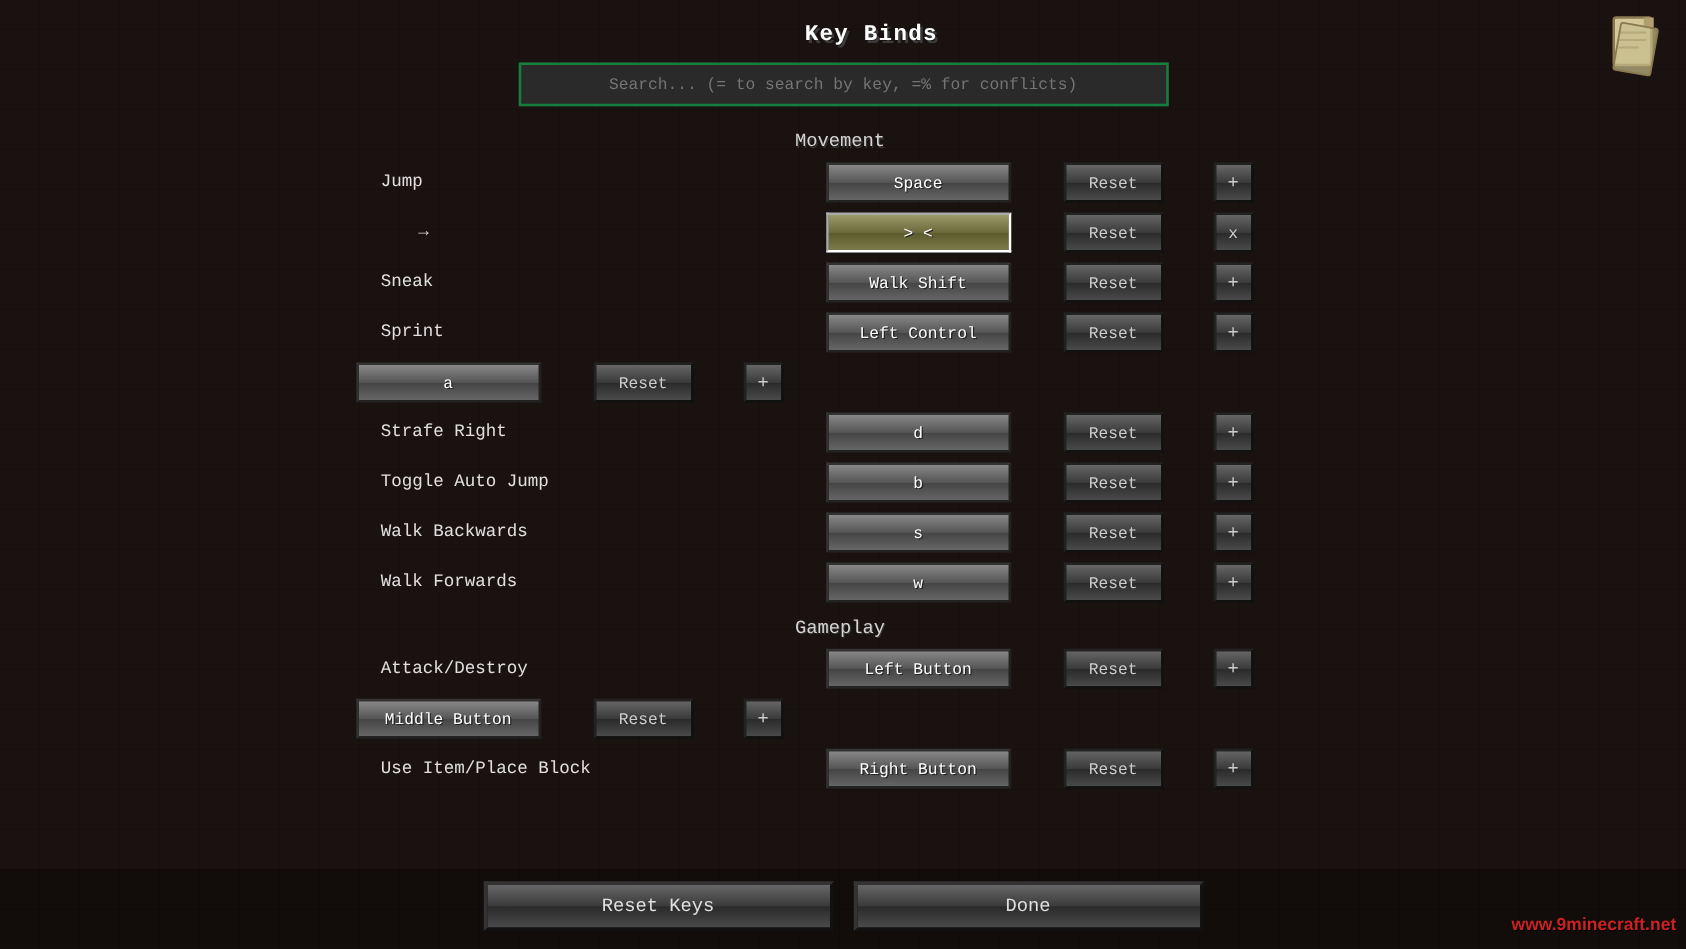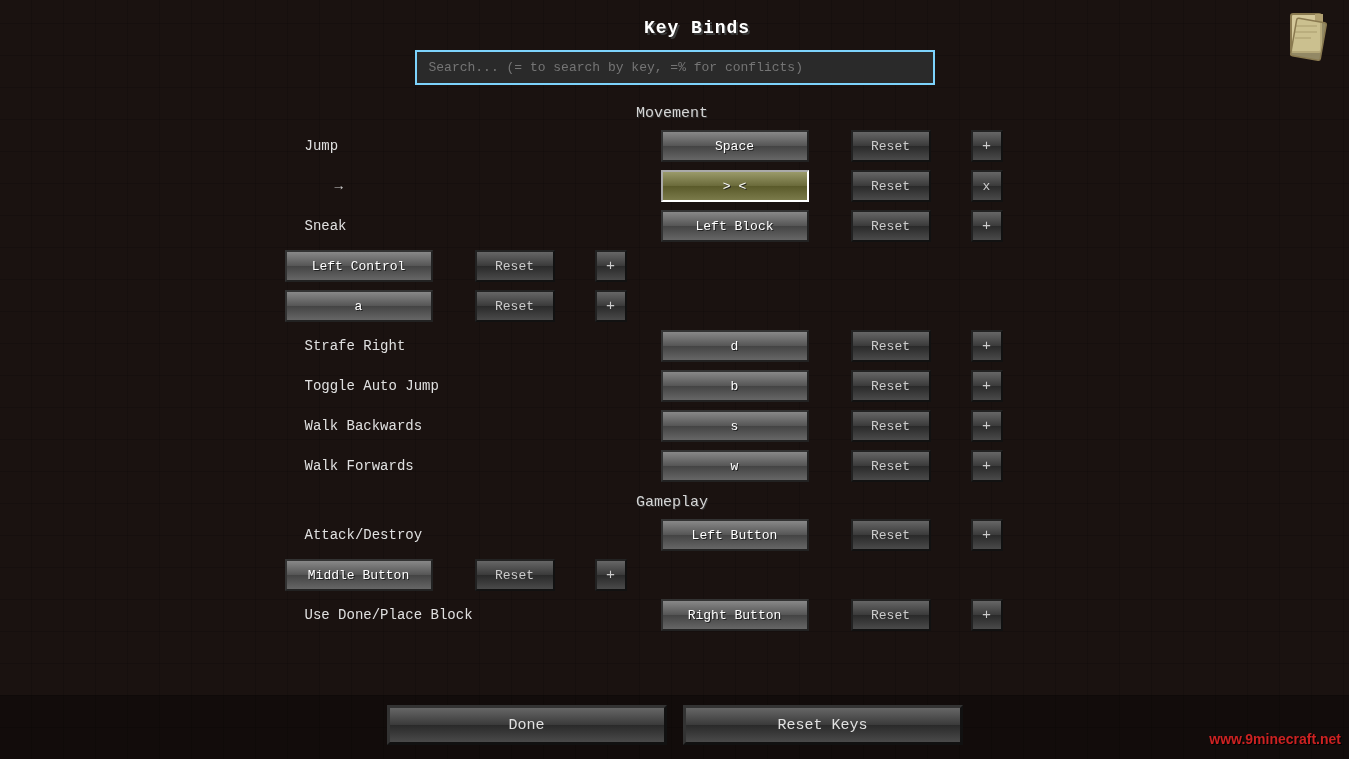"Search... (= to search by" .search-input { border: 2px solid #7dd3fc -> 2px solid #15803d; text-align: none -> center }
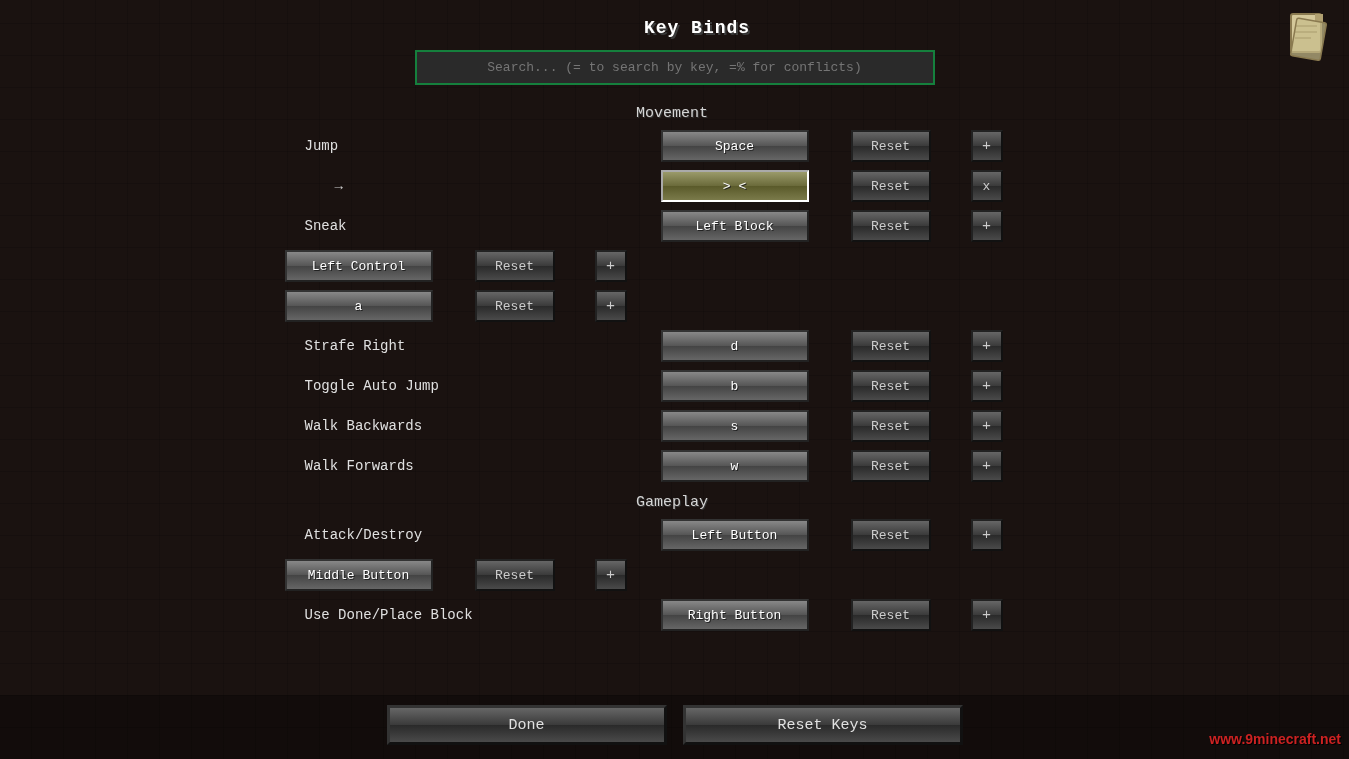"Left Block" button.key-button { text: Left Block -> Walk Shift }
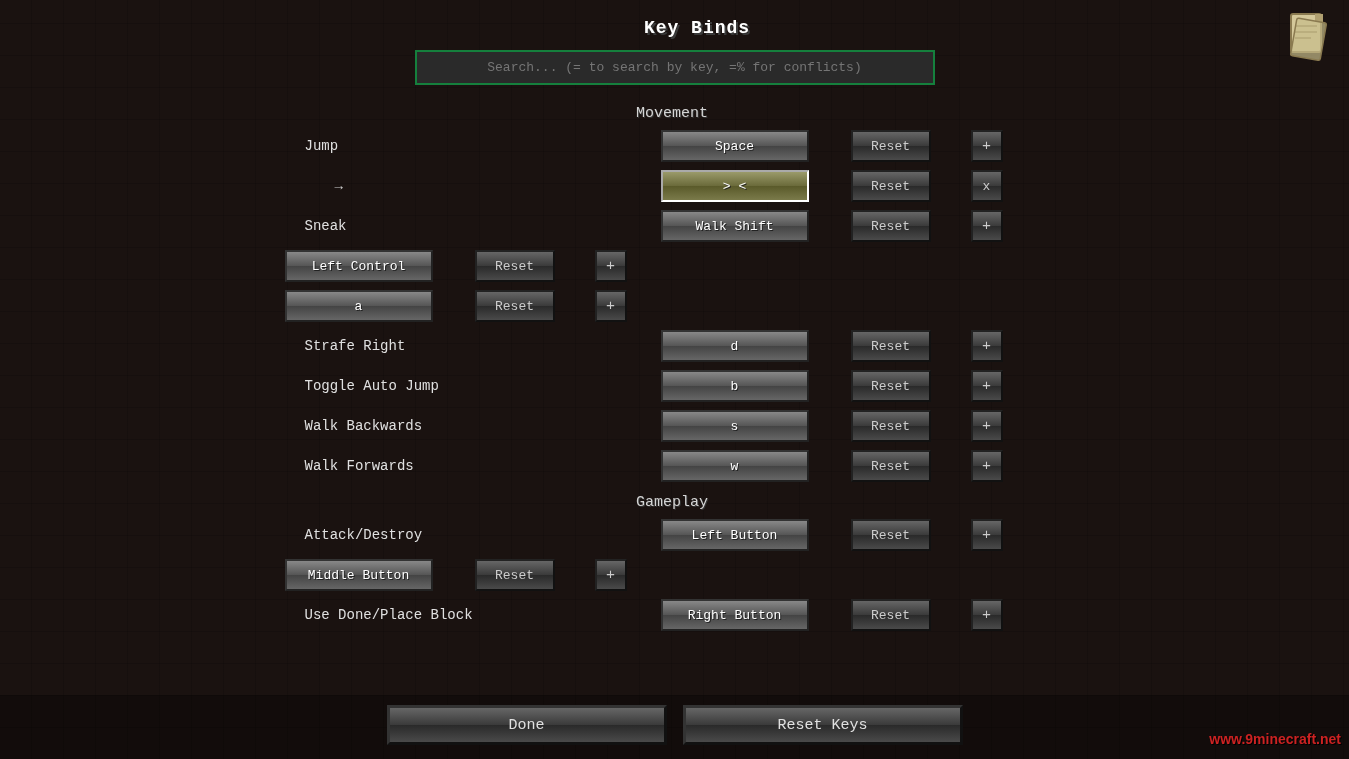"Sprint" div.keybind-label { html: none -> <div>Sprint</div> }
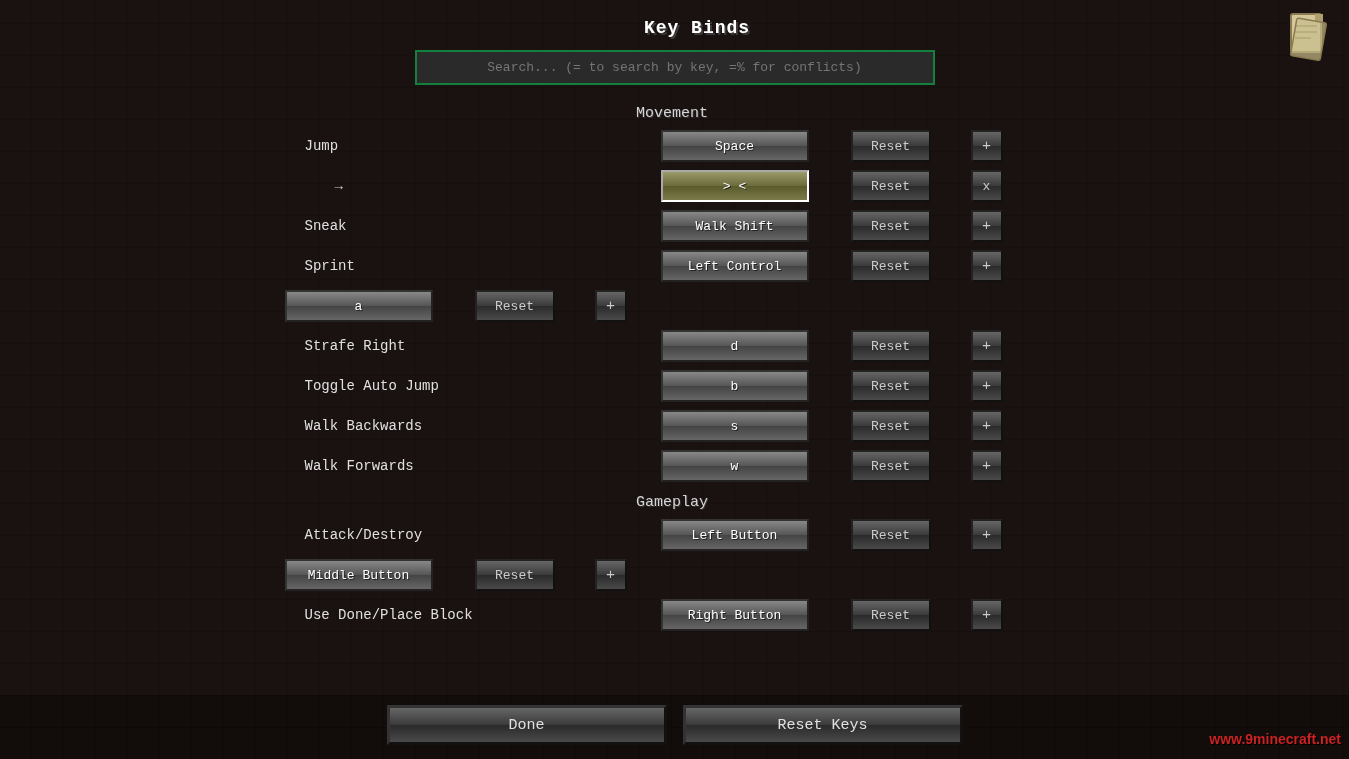"Use Done/Place Block" div.keybind-label { text: Done/Place -> Item/Place }
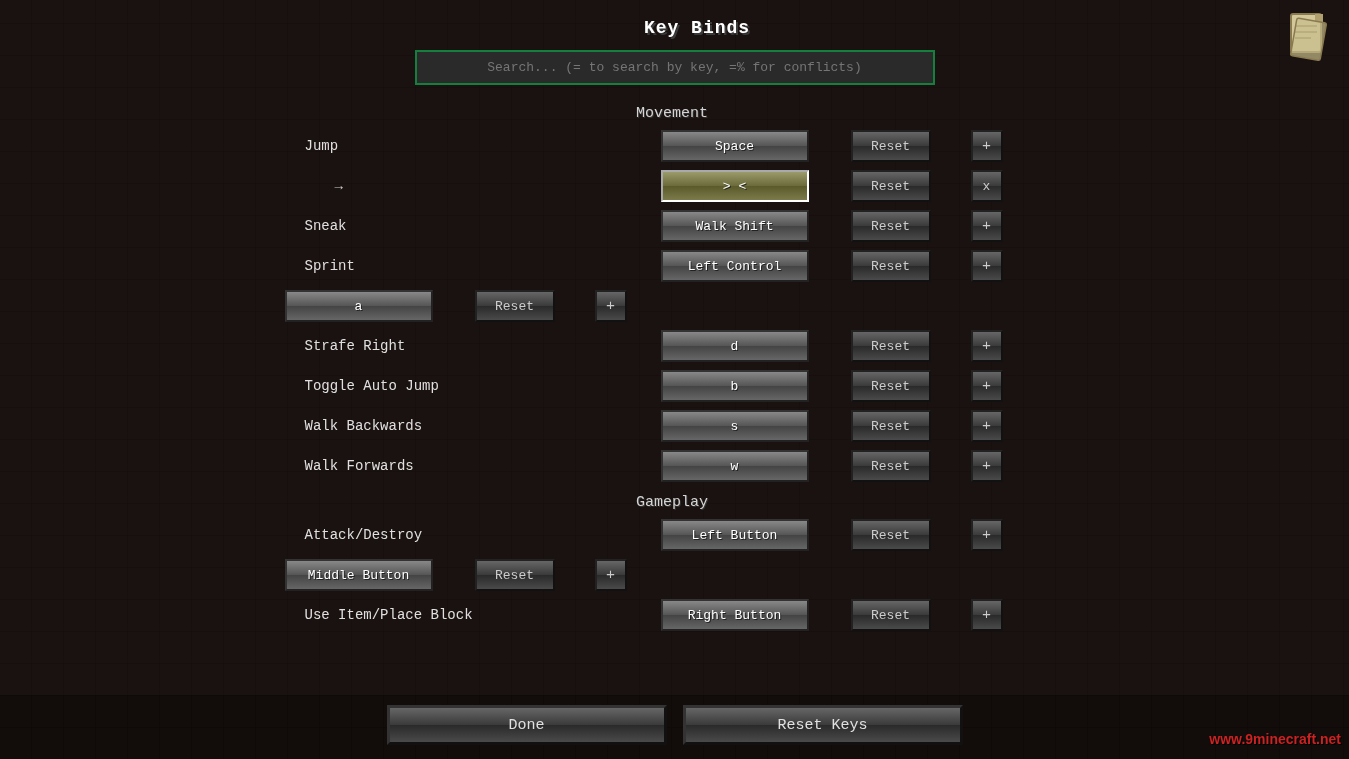"Done" button.bottom-button { order: before "Reset Keys" -> after "Reset Keys" }
